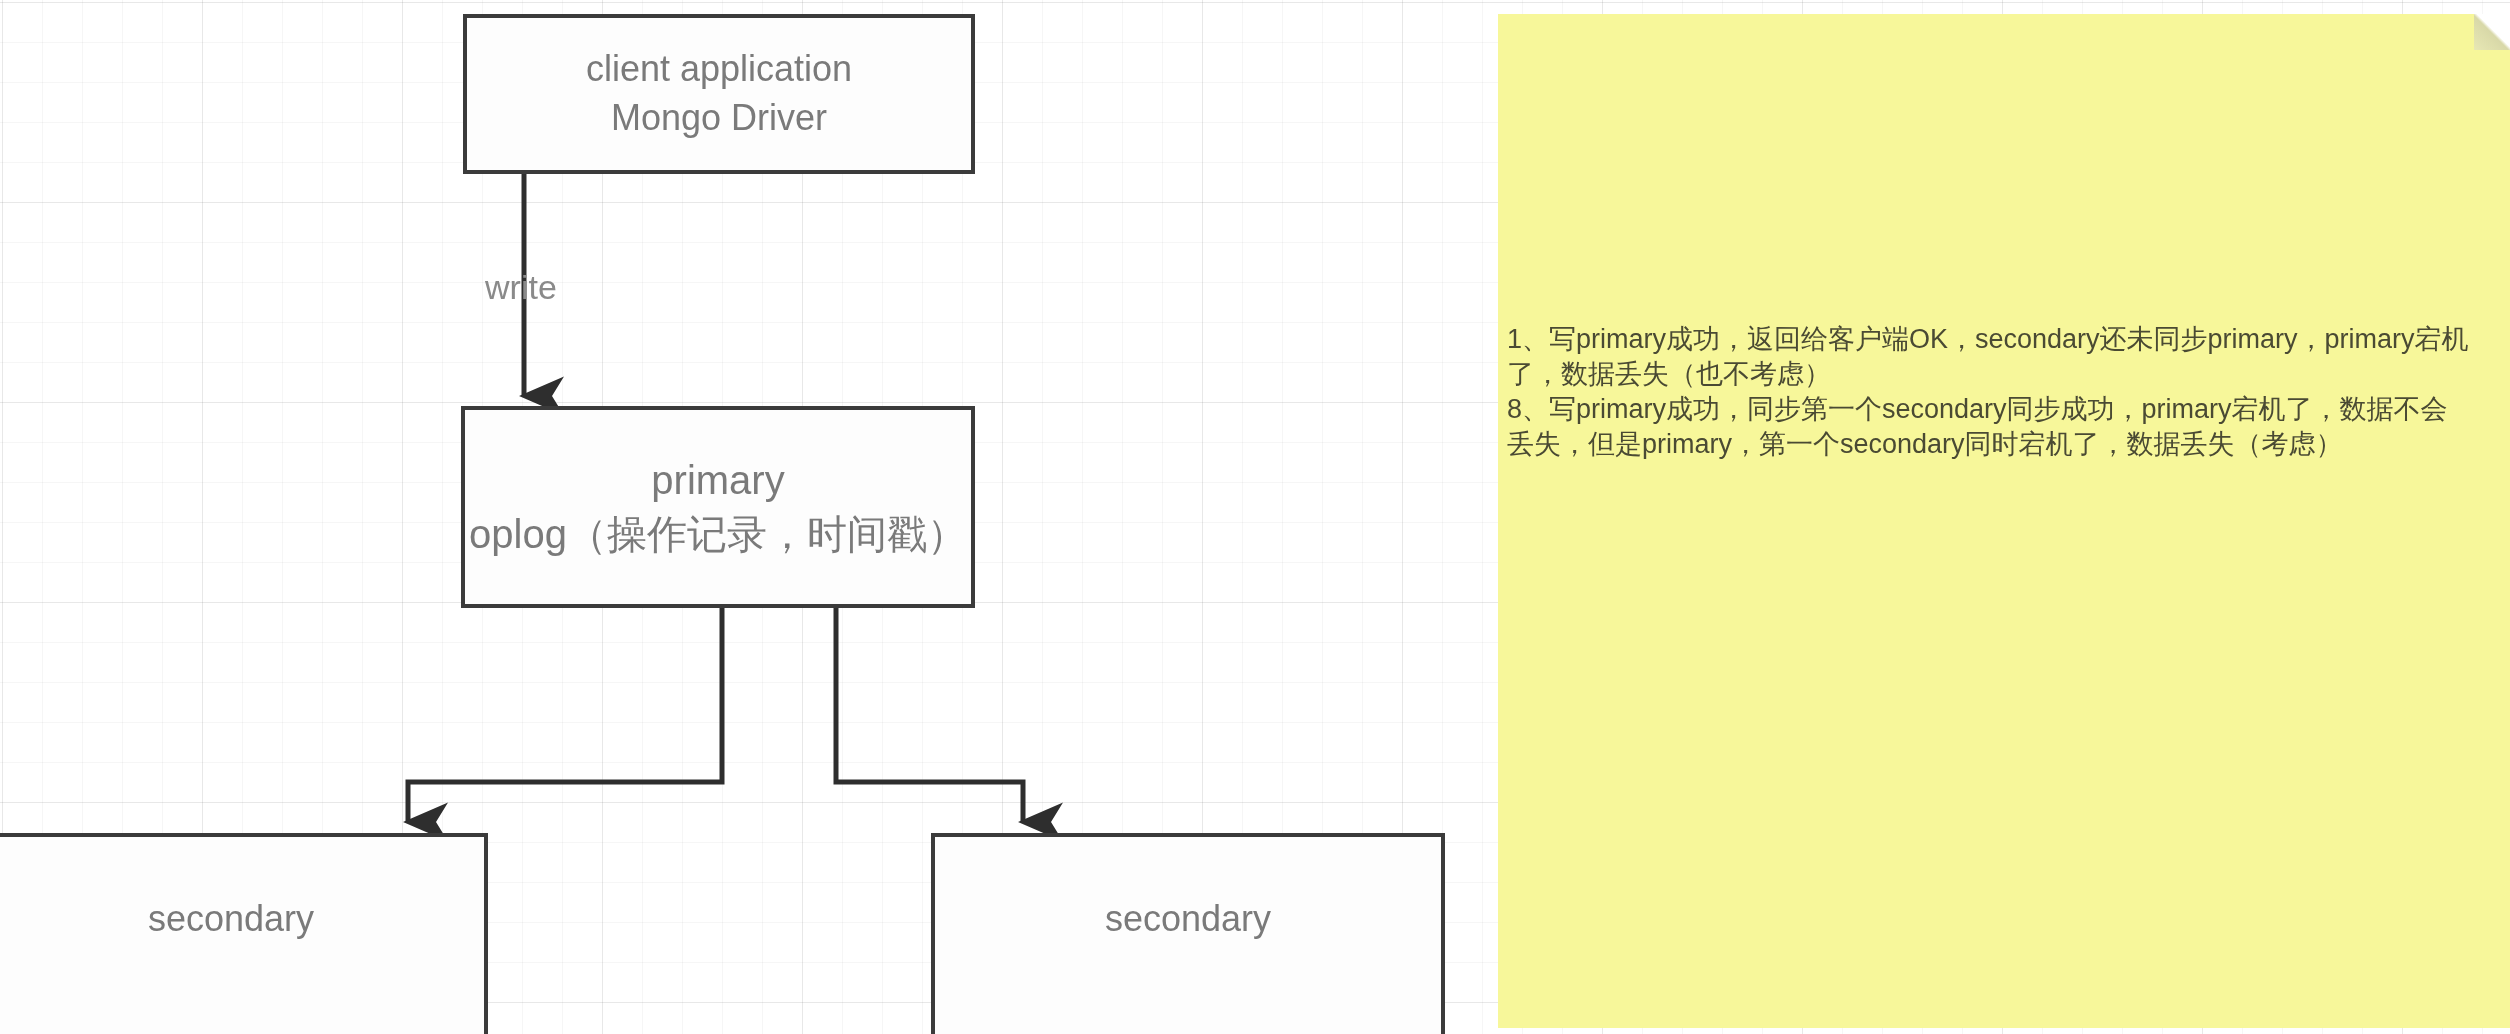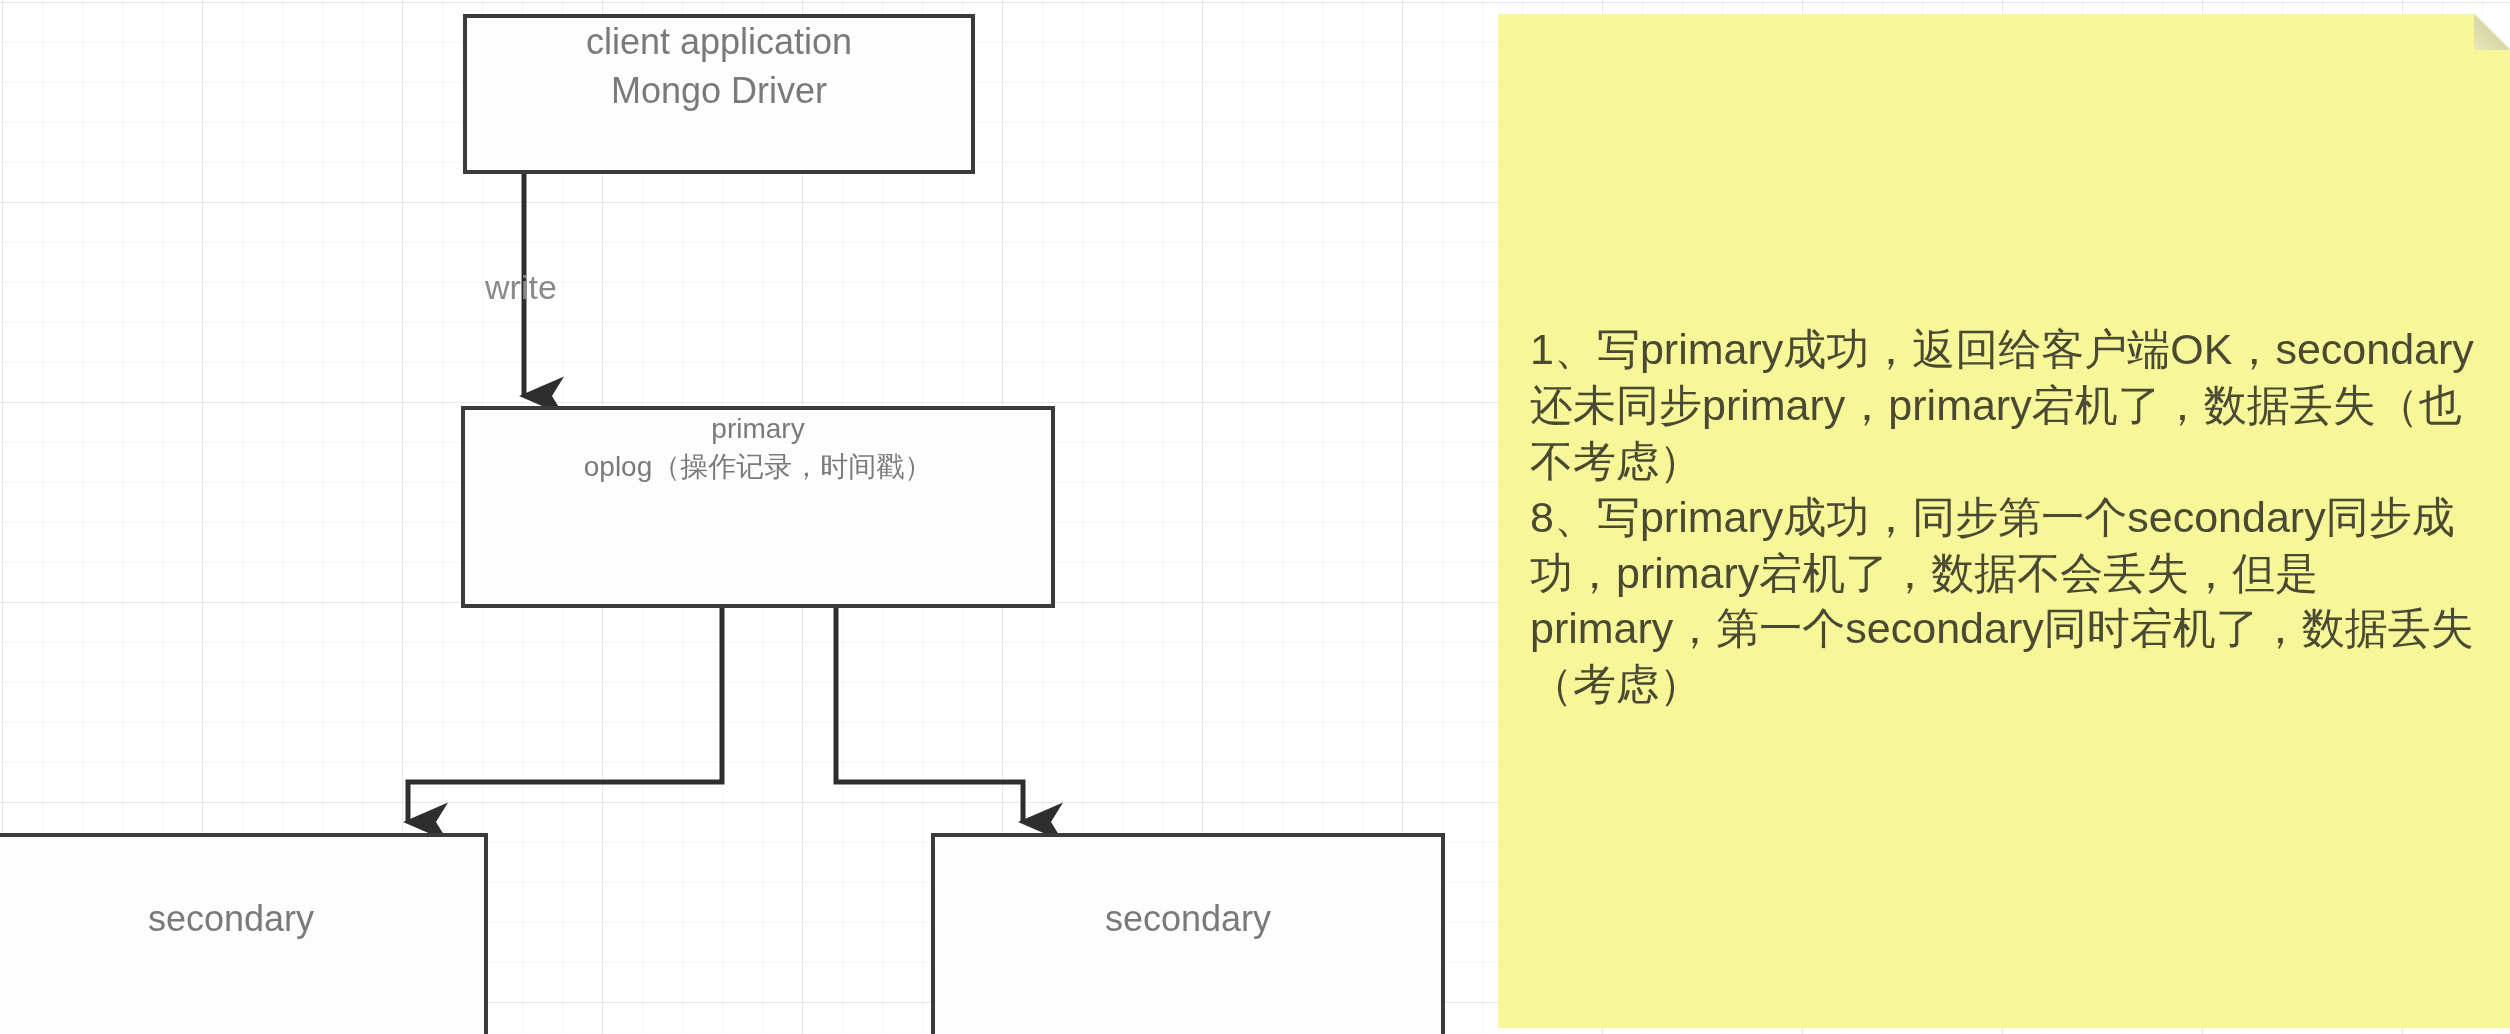"client application" .node { align-items: none -> center }
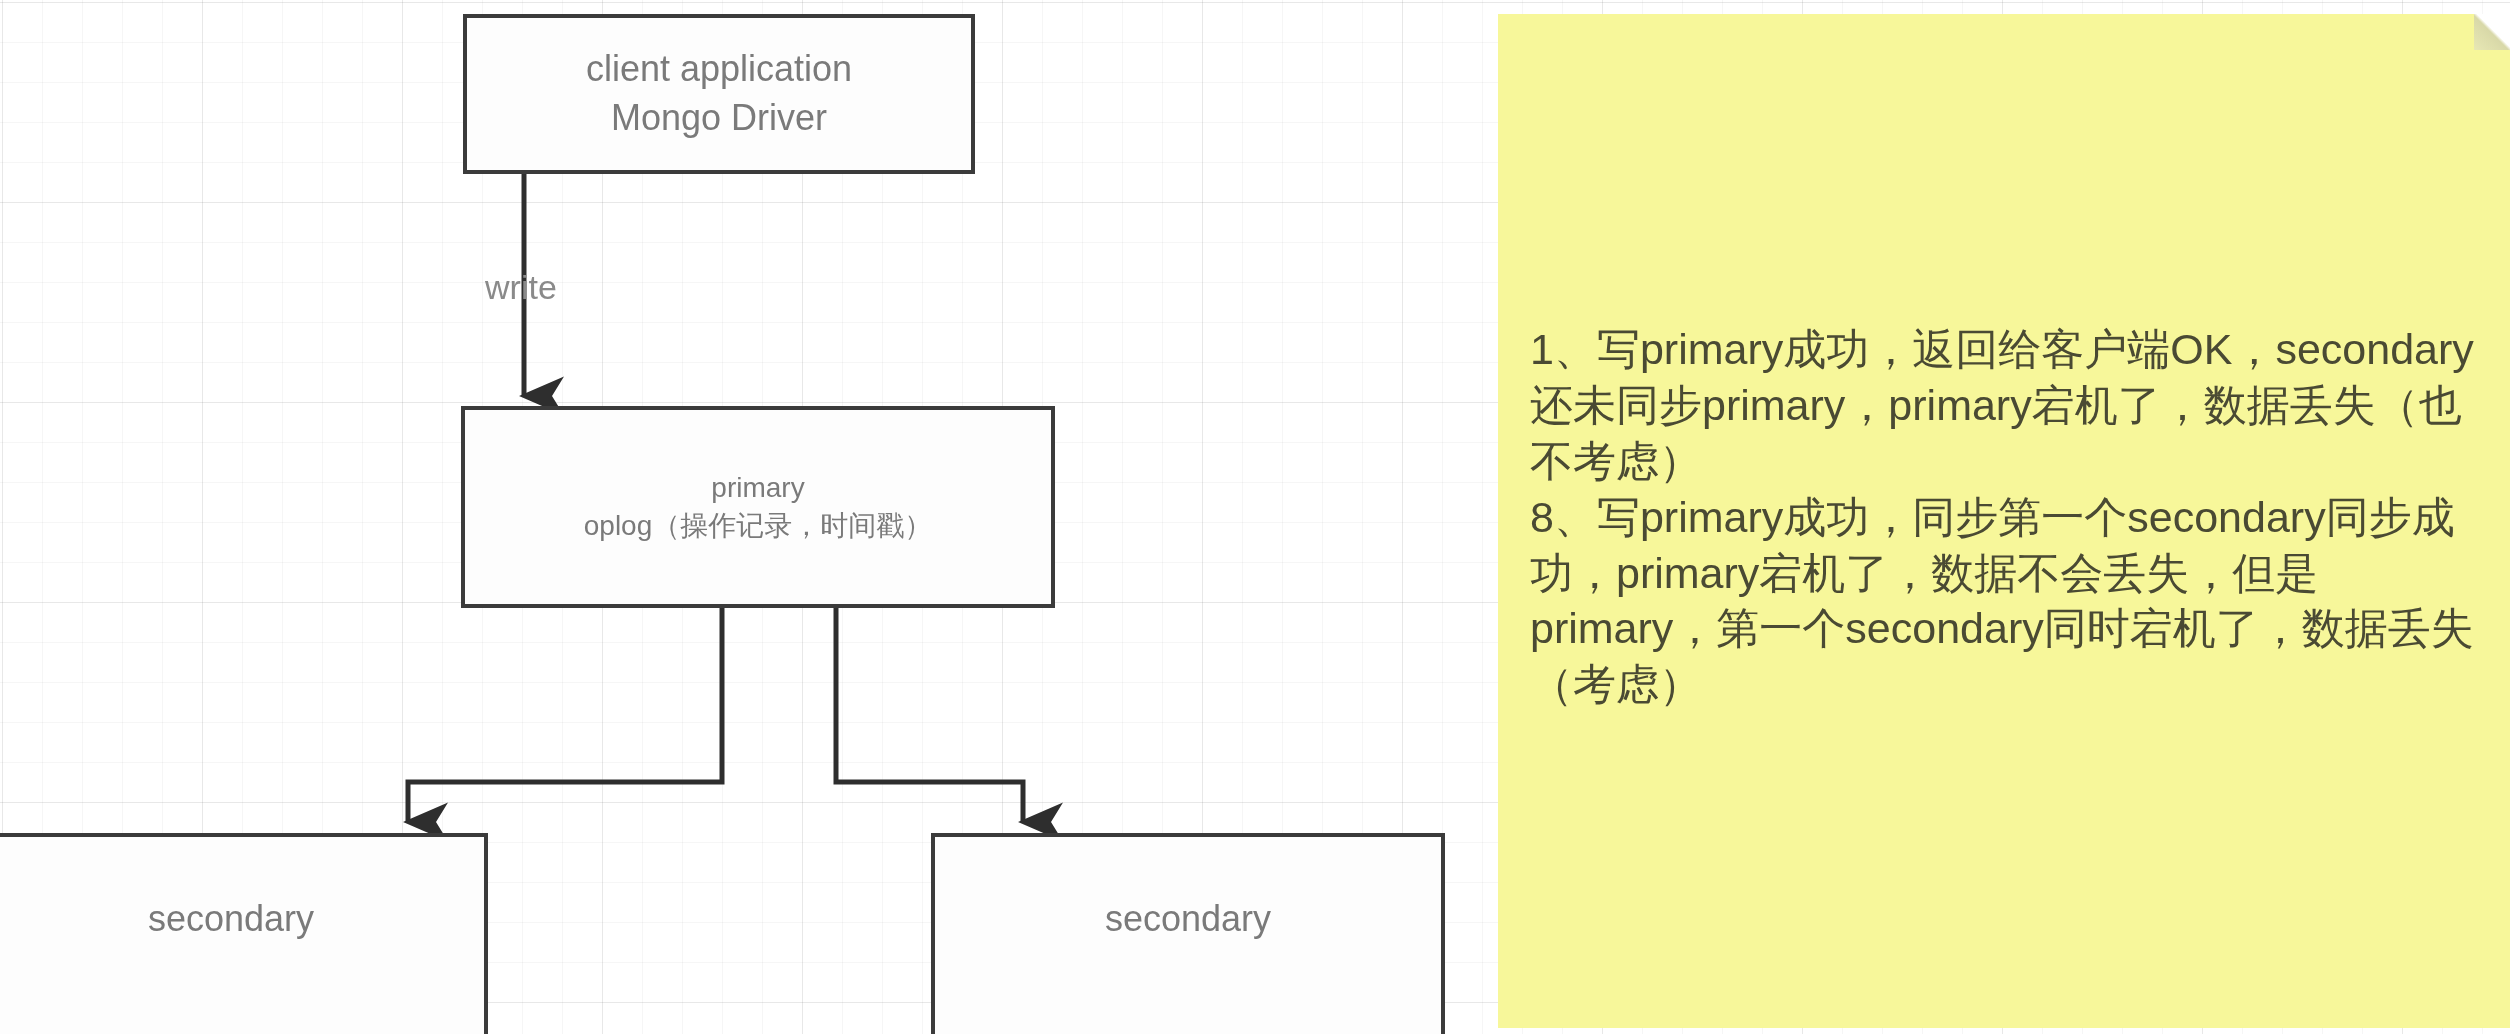"1、写primary成功，返回给客户端OK，secondary还未同步prima" #sticky-note-body { font-size: 43px -> 27px; left: 32px -> 9px }
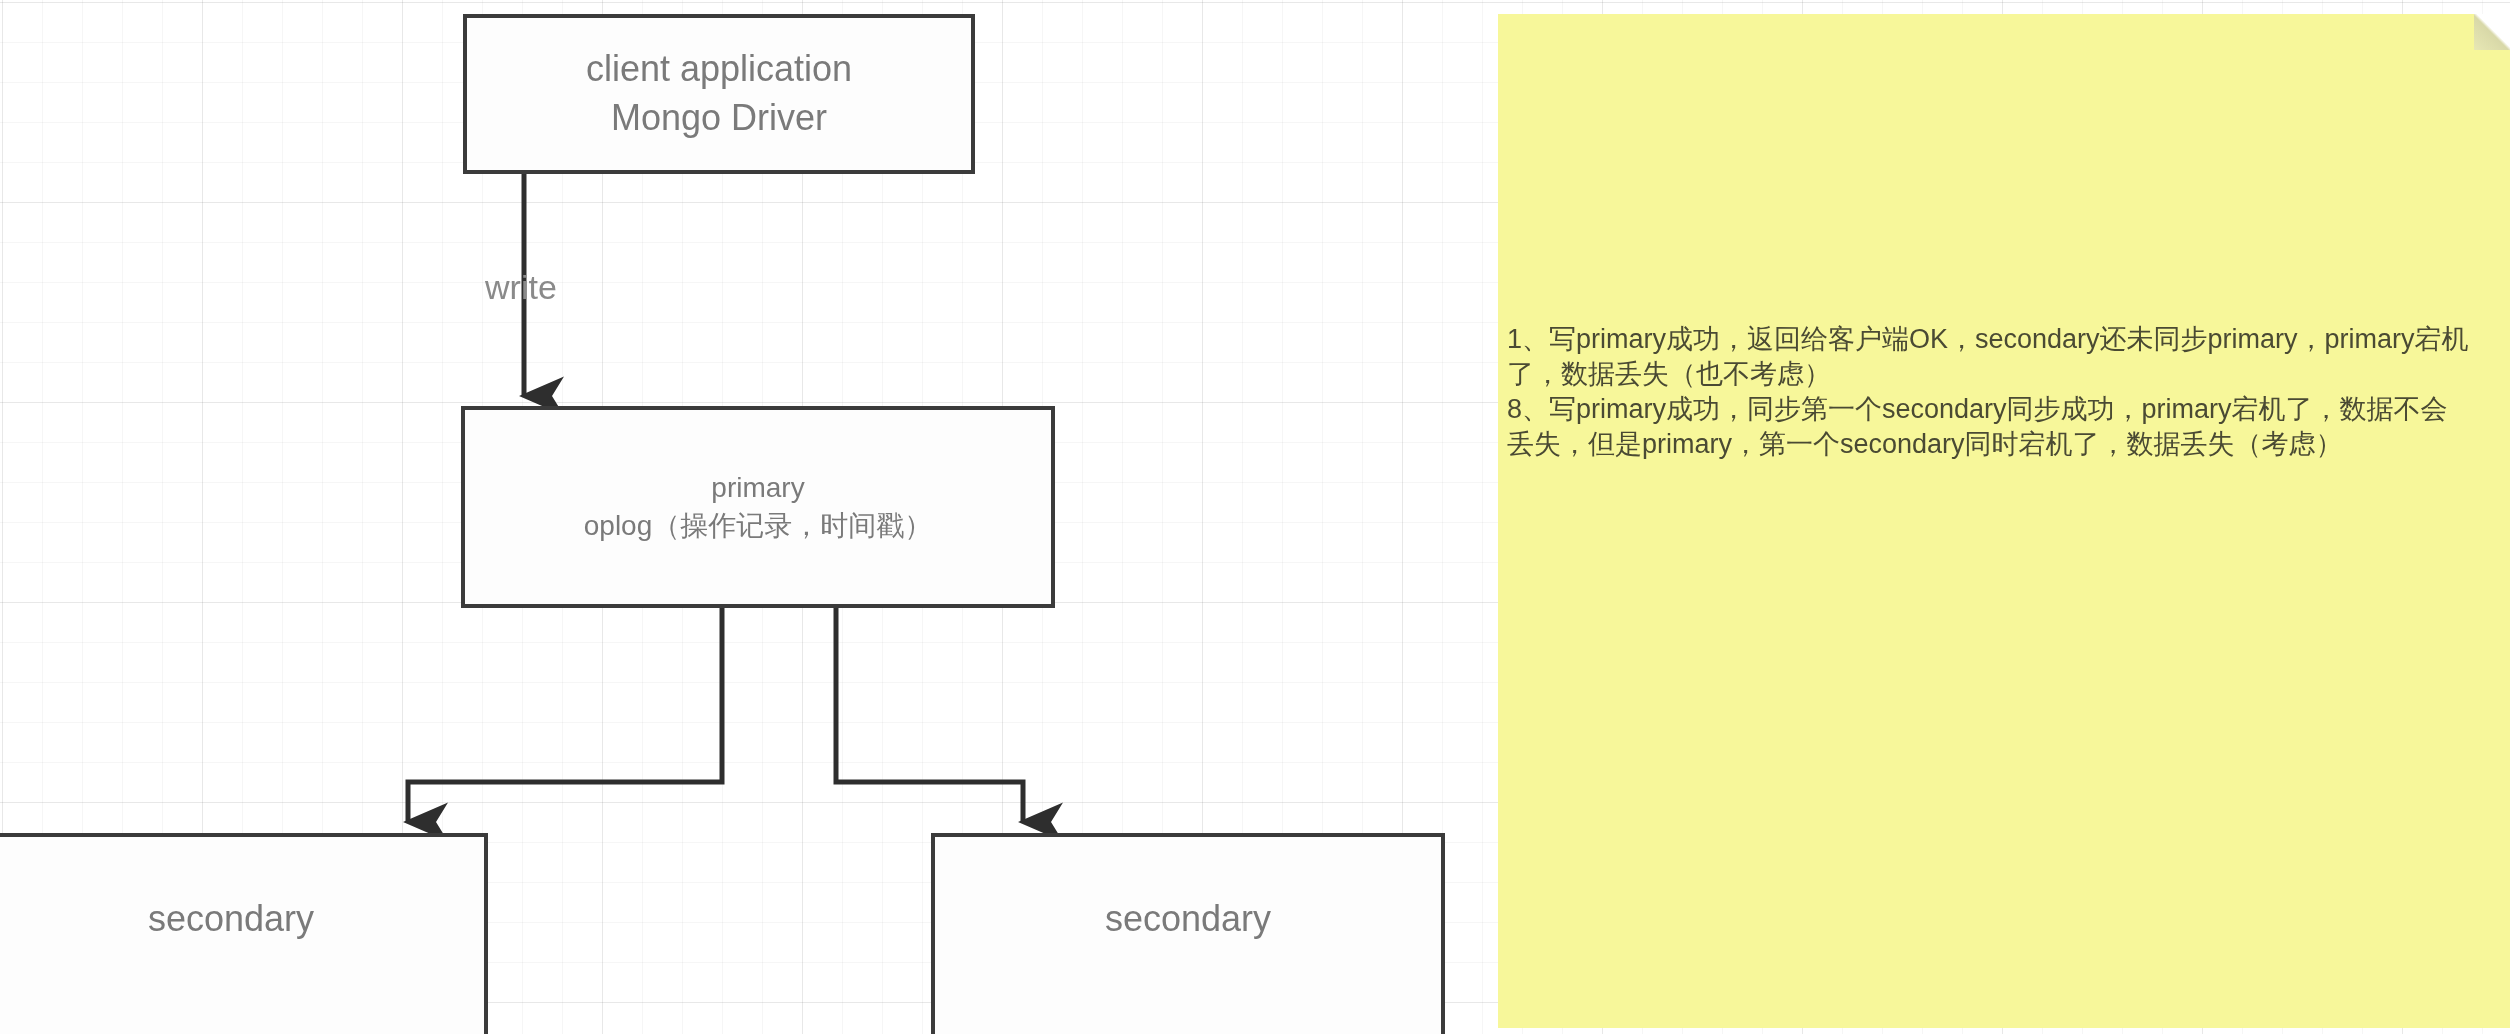"primary" #node-primary { font-size: 28px -> 40px; width: 594px -> 514px }
